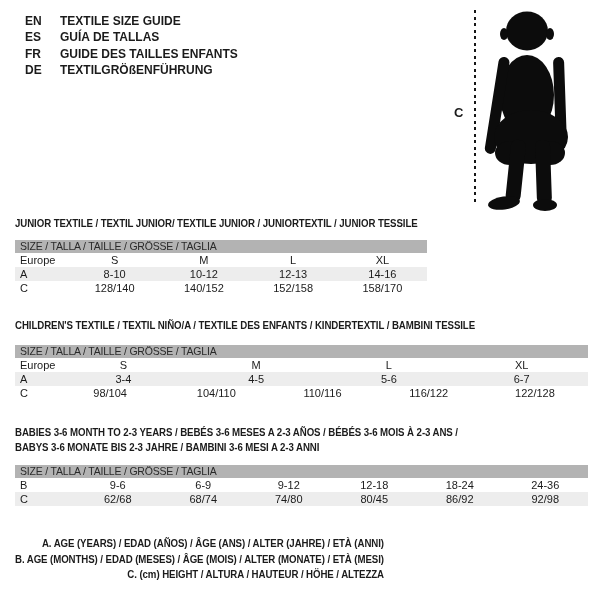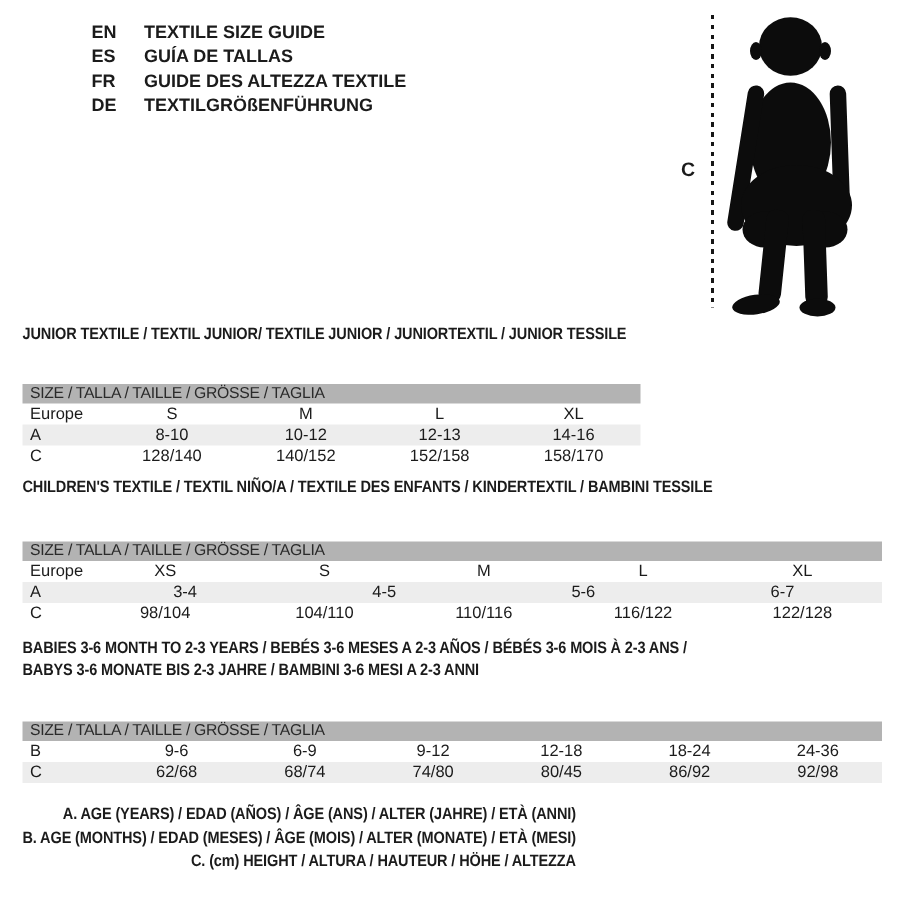"EN TEXTILE SIZE GUIDE" .legend { margin-left: 36px -> none }
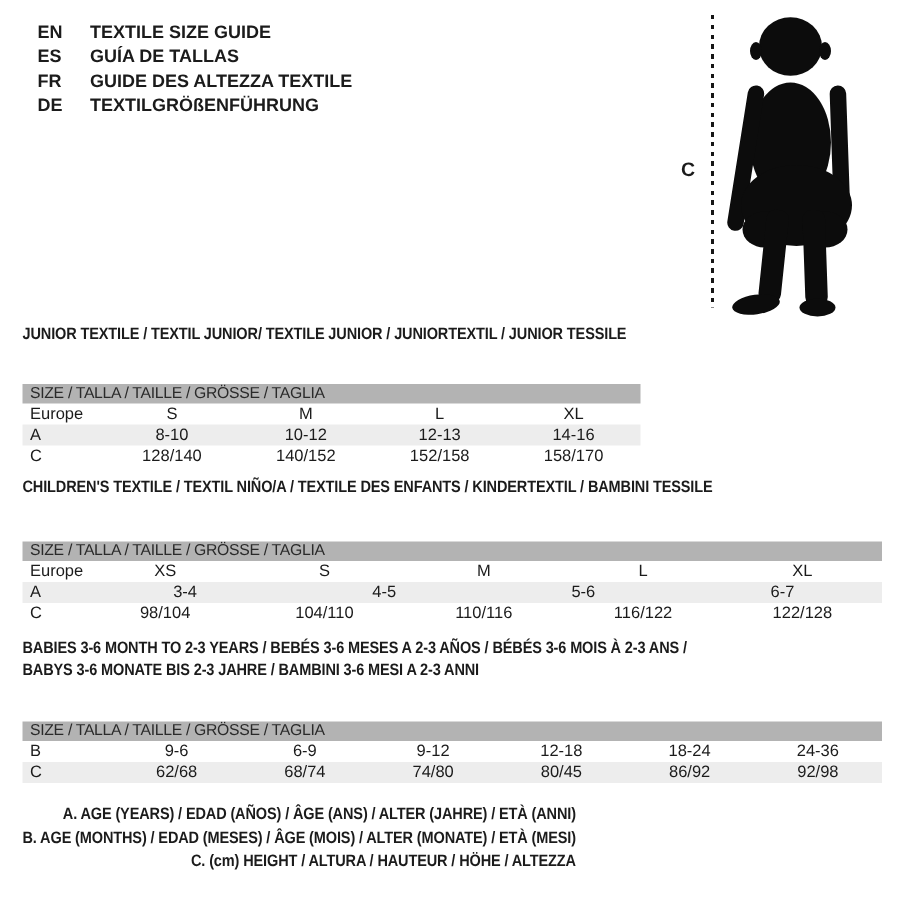"GUIDE DES ALTEZZA TEXTILE" span.label { text: ALTEZZA TEXTILE -> TAILLES ENFANTS }
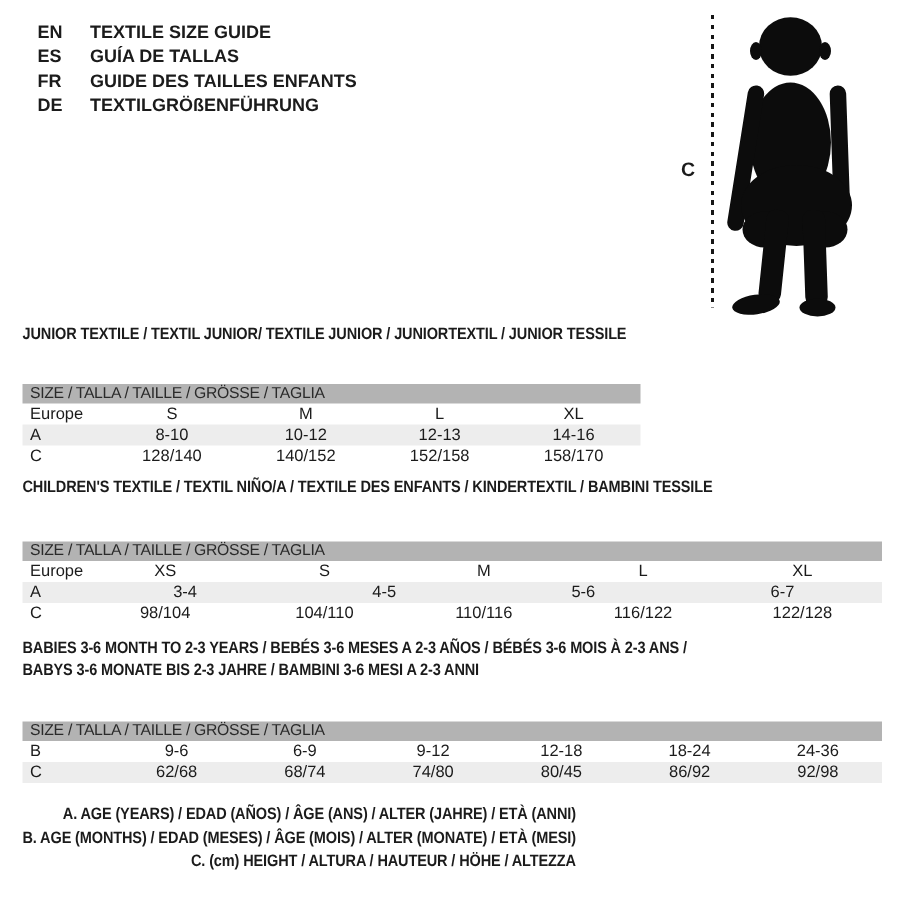"SIZE / TALLA / TAILLE" .size-bar { margin-top: 16px -> none }
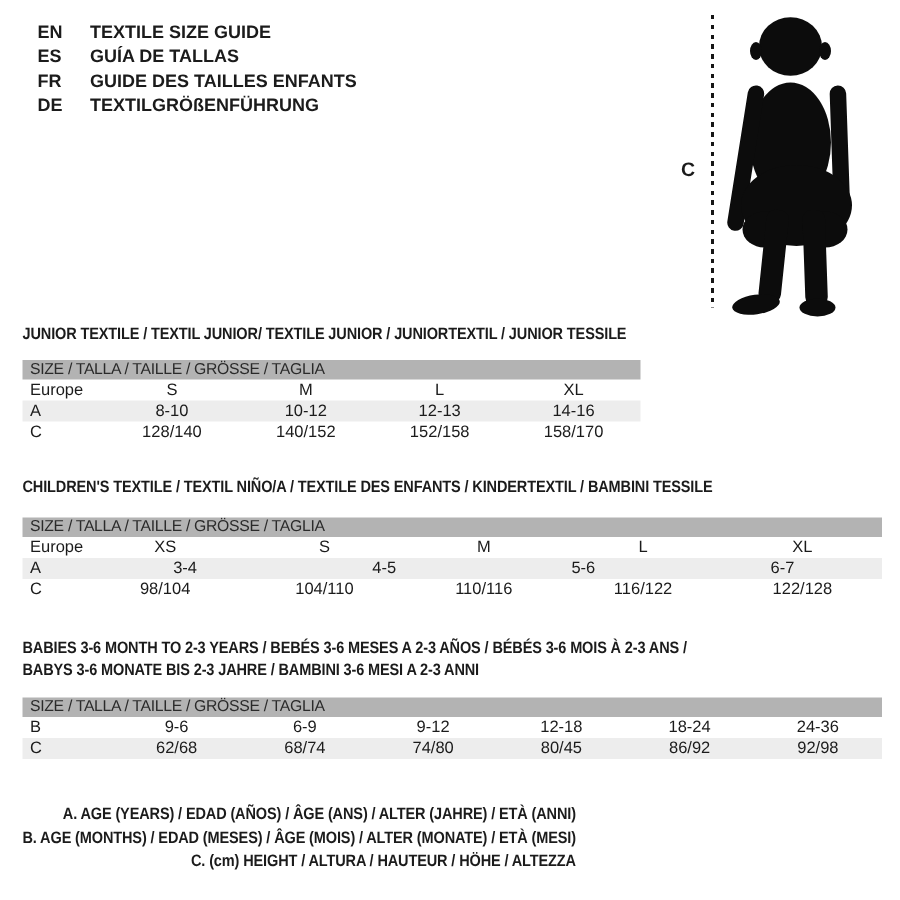"XS" span.cell { html: <span>XS</span> -> none }
